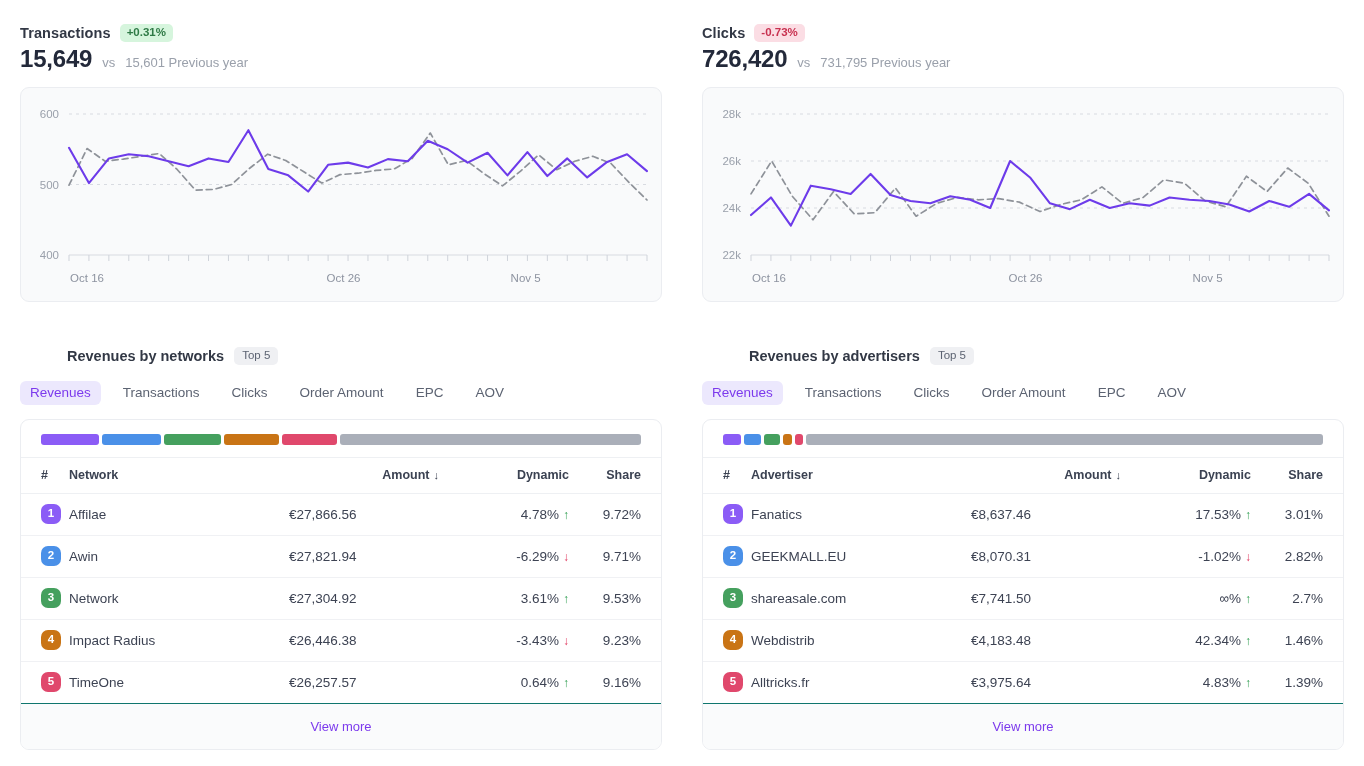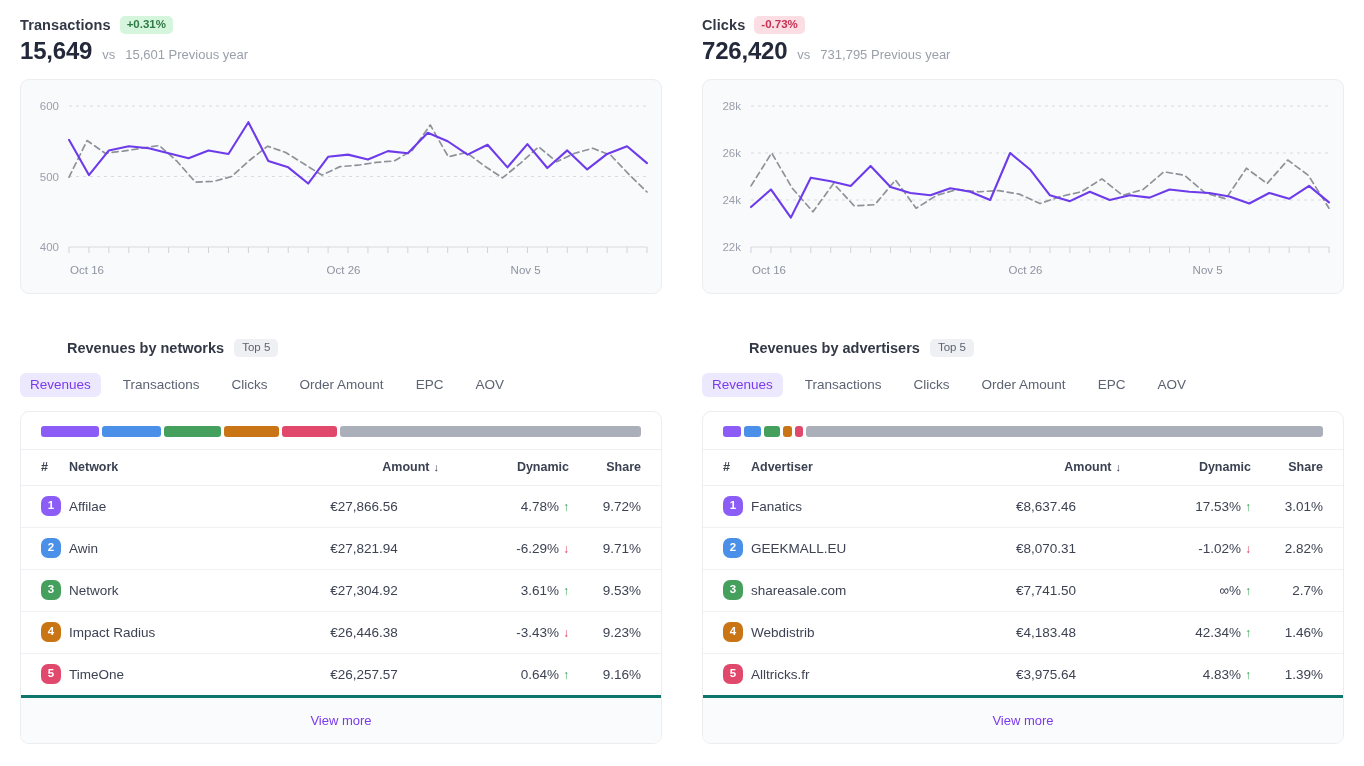"Transactions" .col { padding: 0 20px -> 8px 20px }
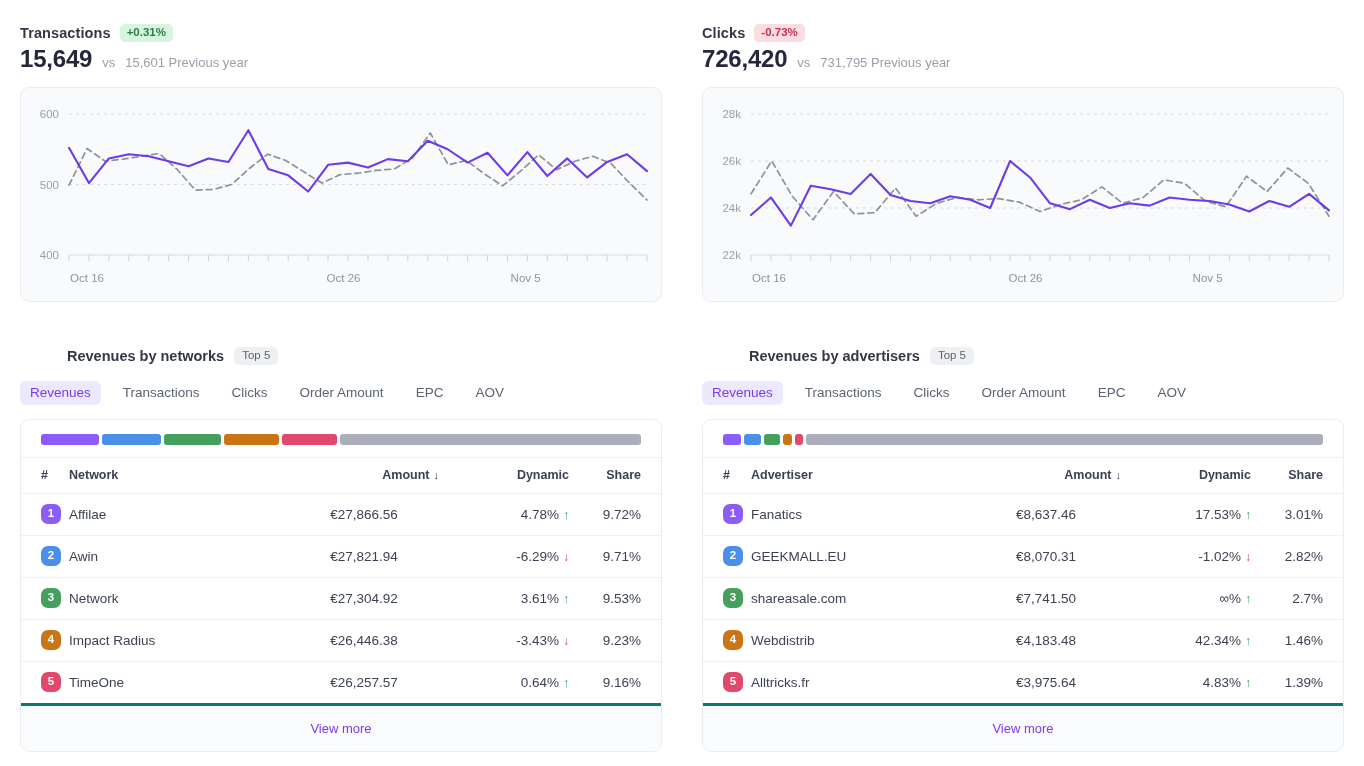"€27,866.56" .amount-cell { text-align: center -> left }
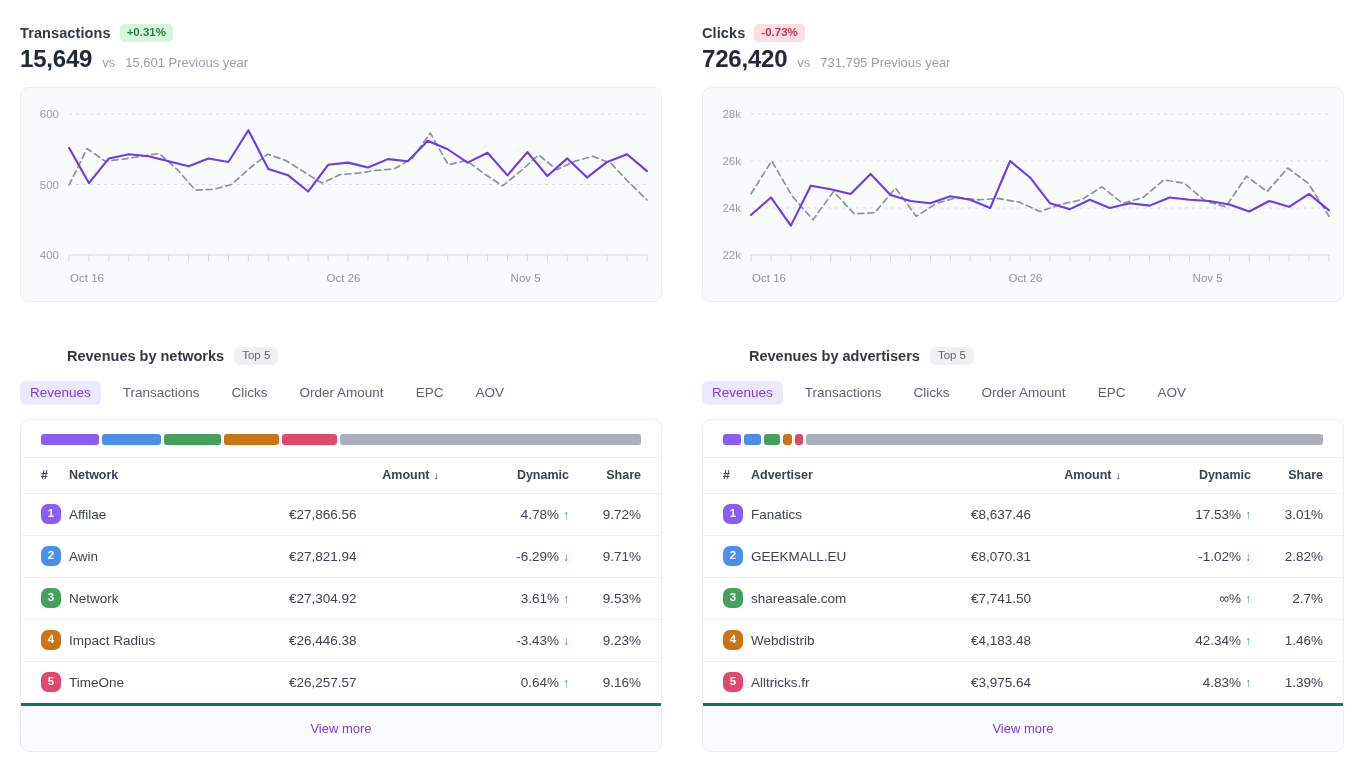"View more" .viewmore { border-top: 3px solid #0f766e -> 1px solid #0f766e }
